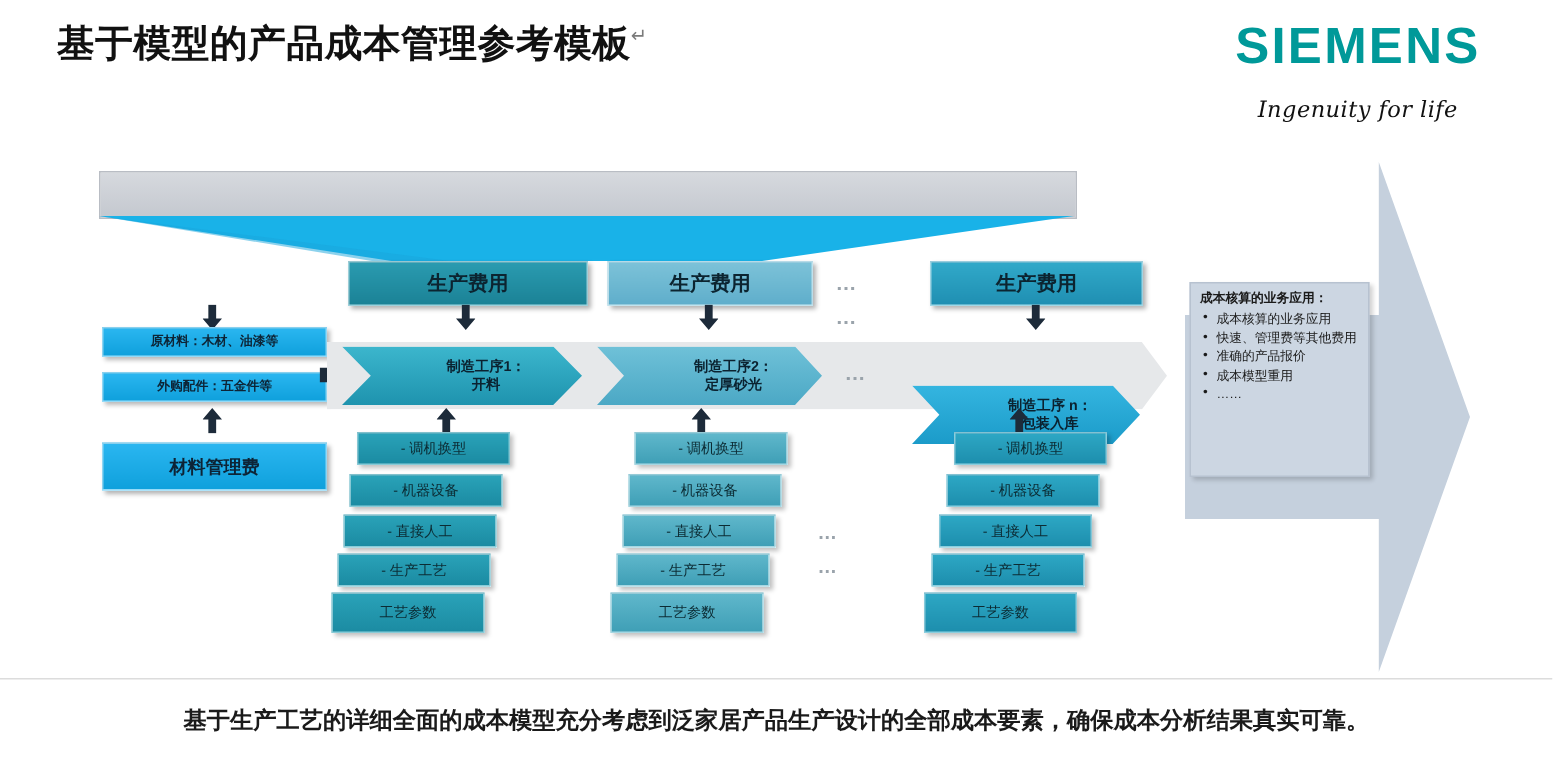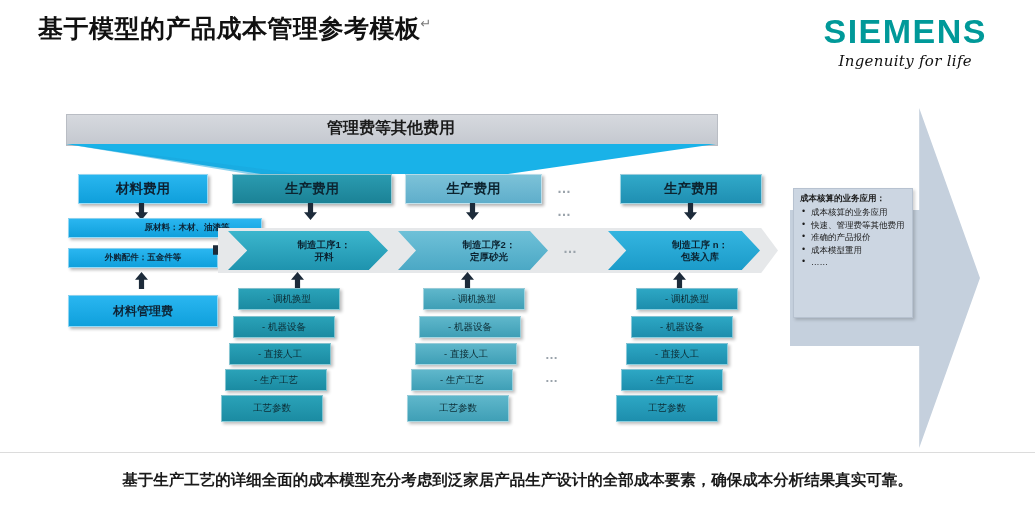"Ingenuity for life" .logo .tagline { margin-top: 4px -> 16px }
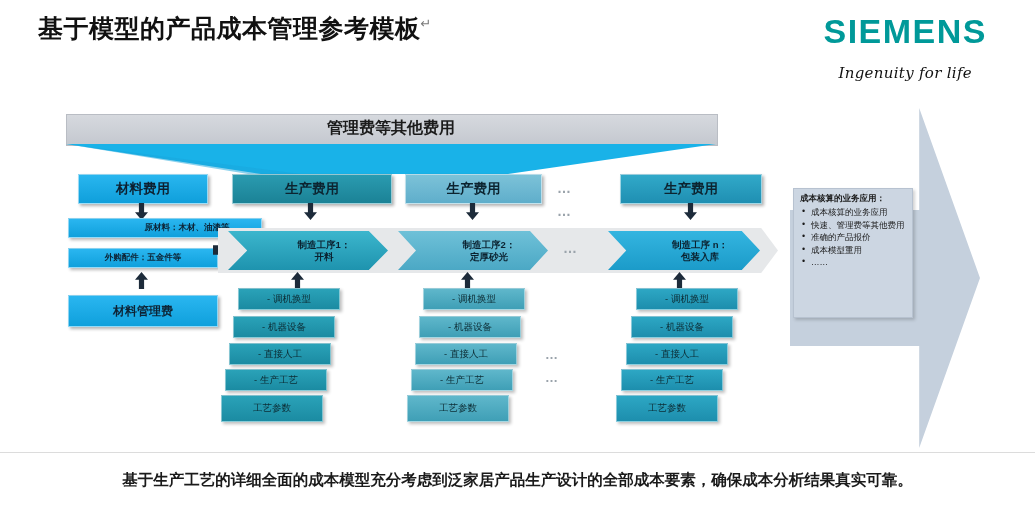"管理费等其他费用" div.greybar-label { html: <div>管理费等其他费用</div> -> none }
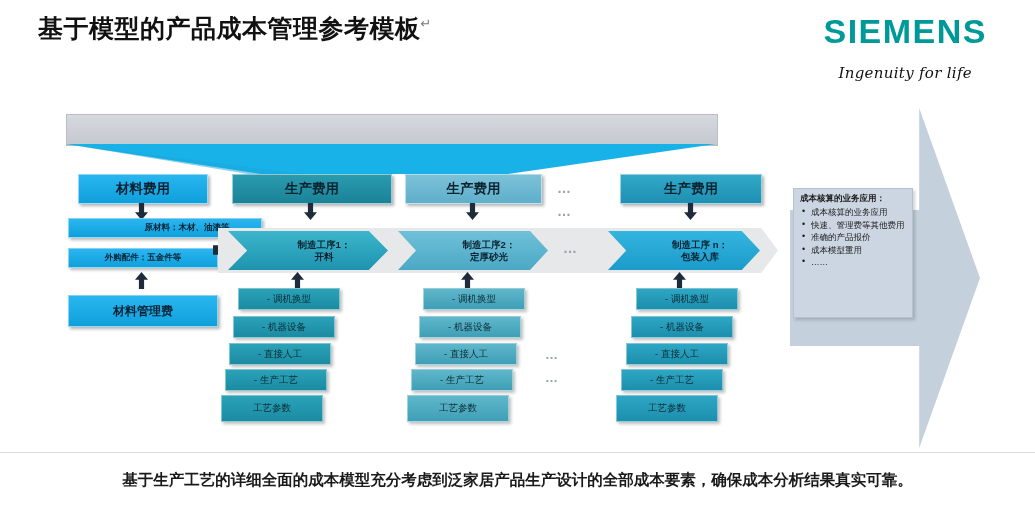"材料费用" div.costbox { html: <div>材料费用</div> -> none }
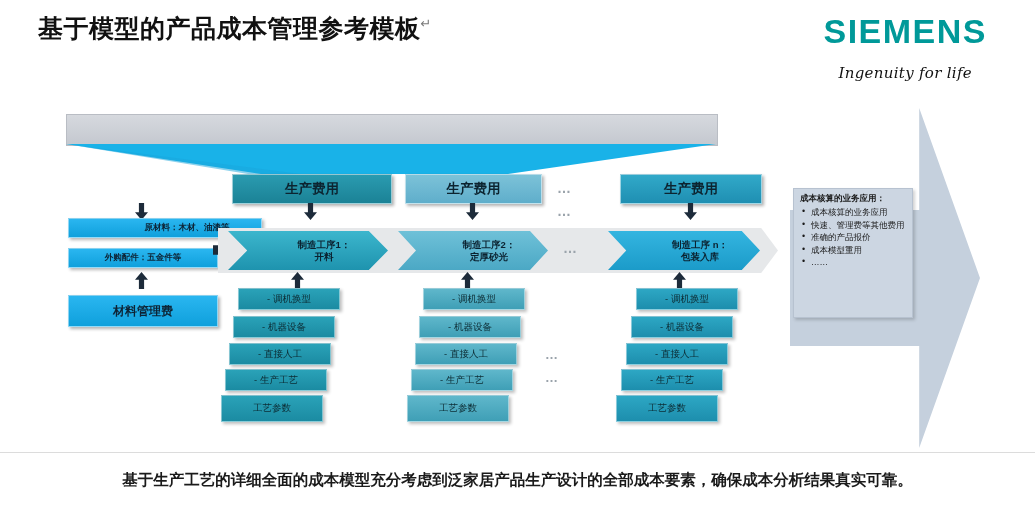"原材料：木材、油漆等" div.matbox { padding-left: 44px -> none }
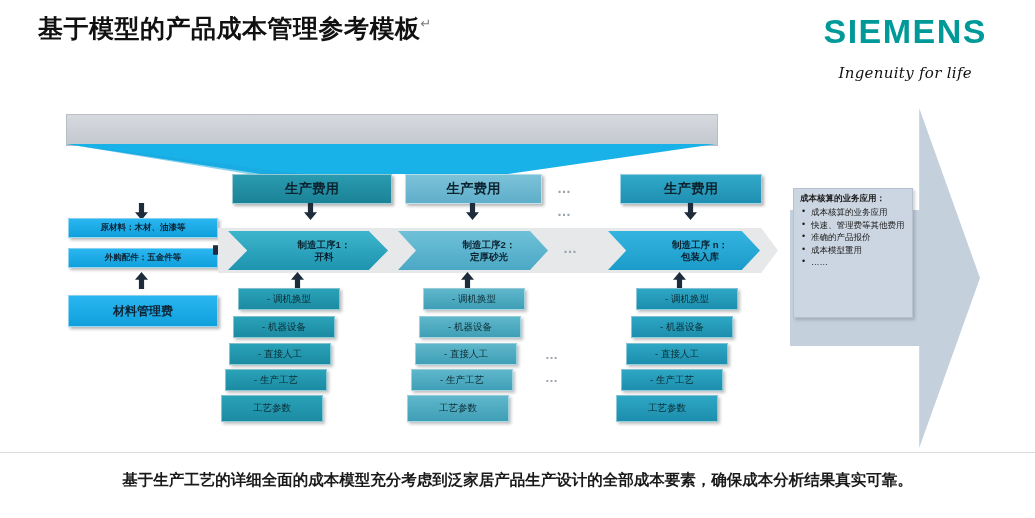"制造工序 n：" .chv-3 { margin-top: none -> 26px }
